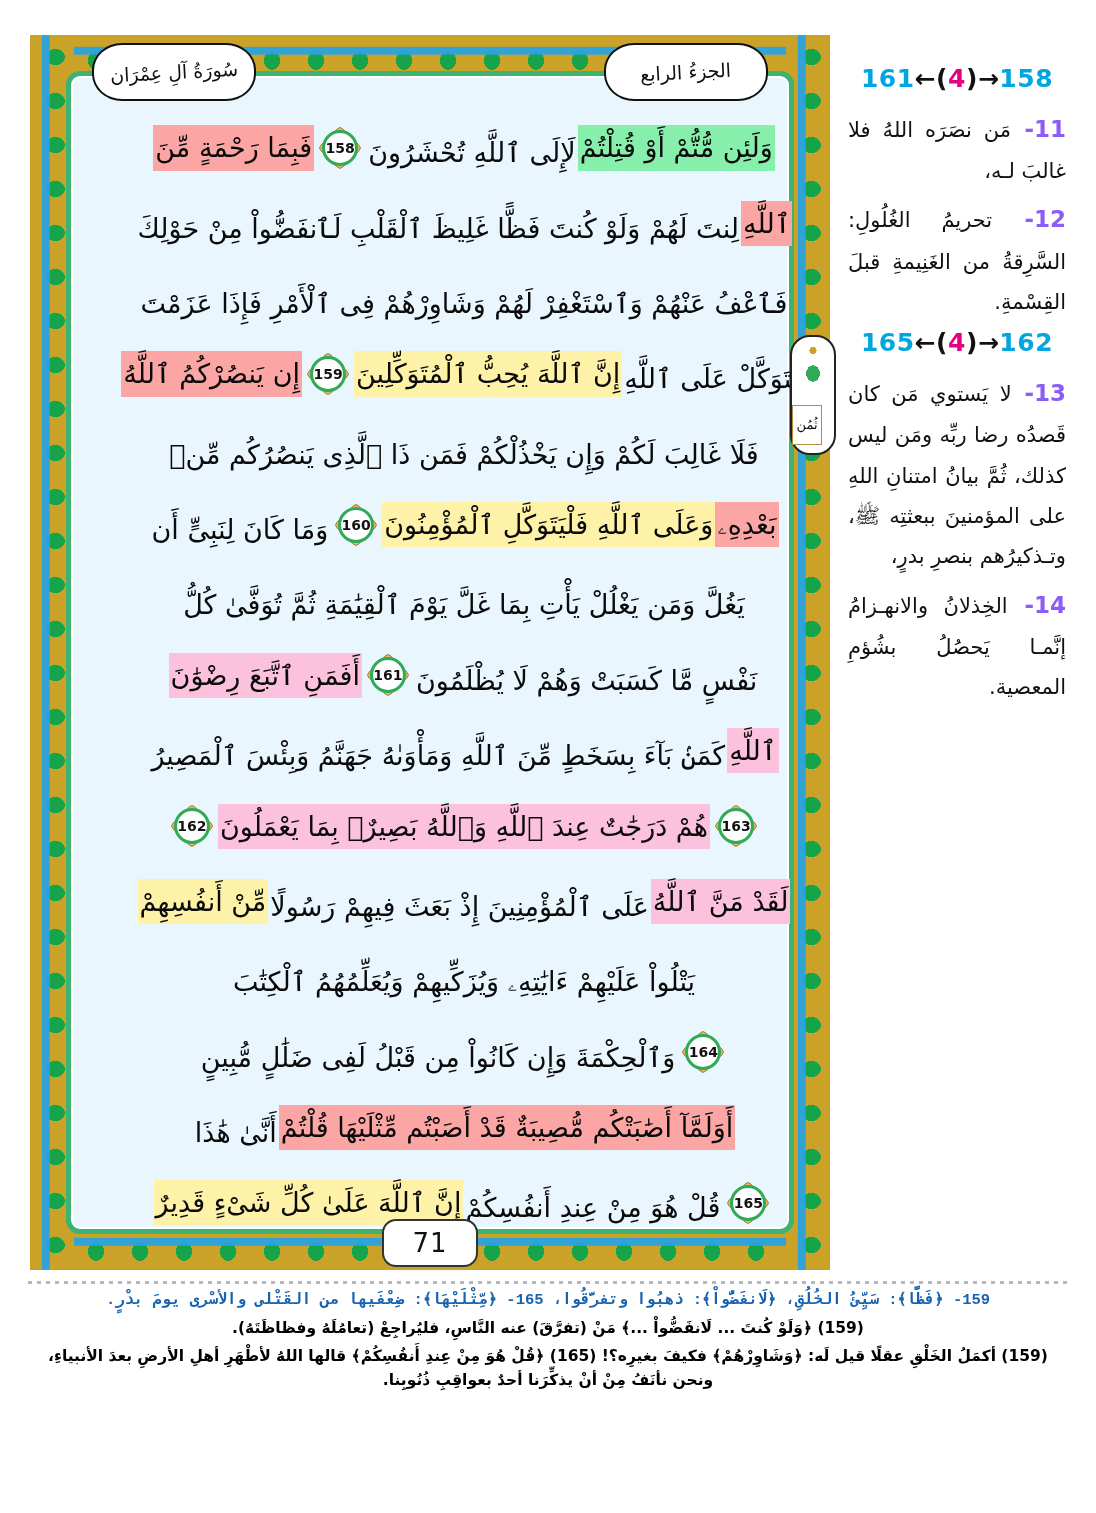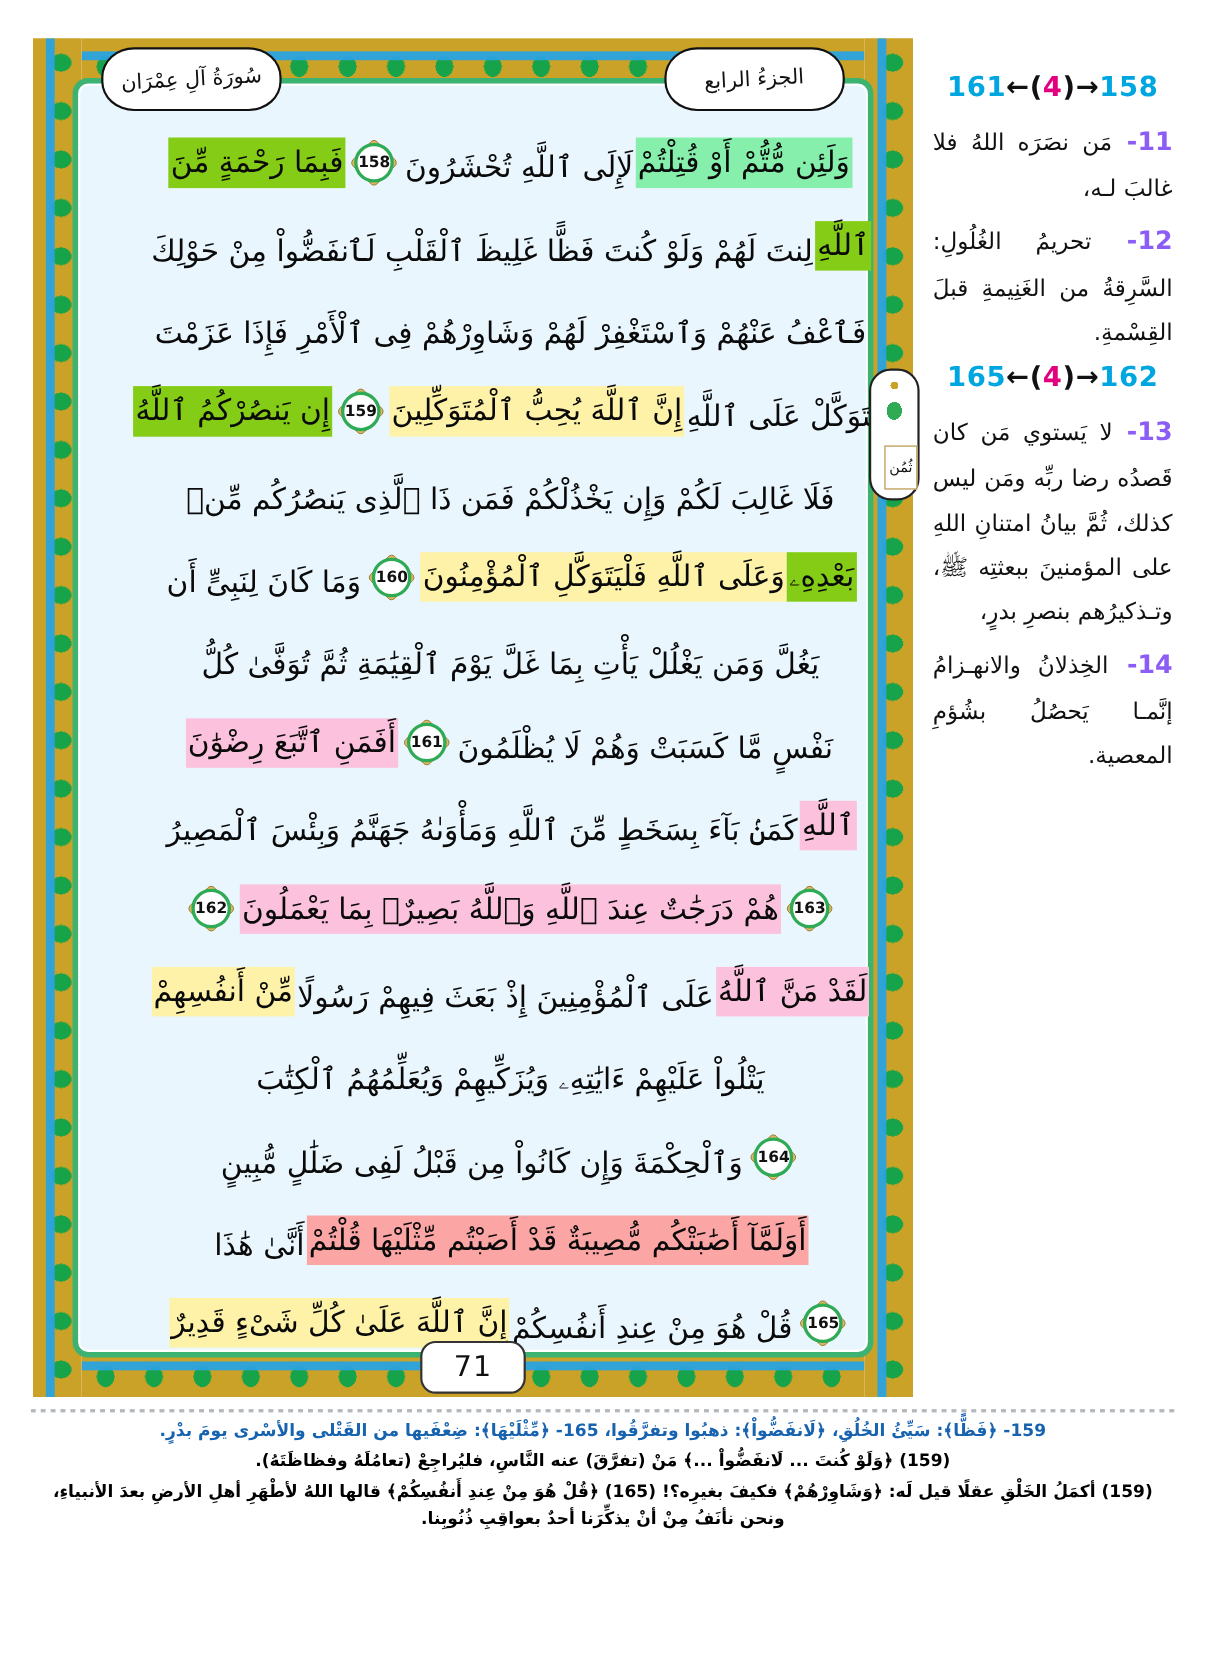"فَبِمَا رَحْمَةٍ مِّنَ" .hl-blue { background: #84cc16 -> #fca5a5 }
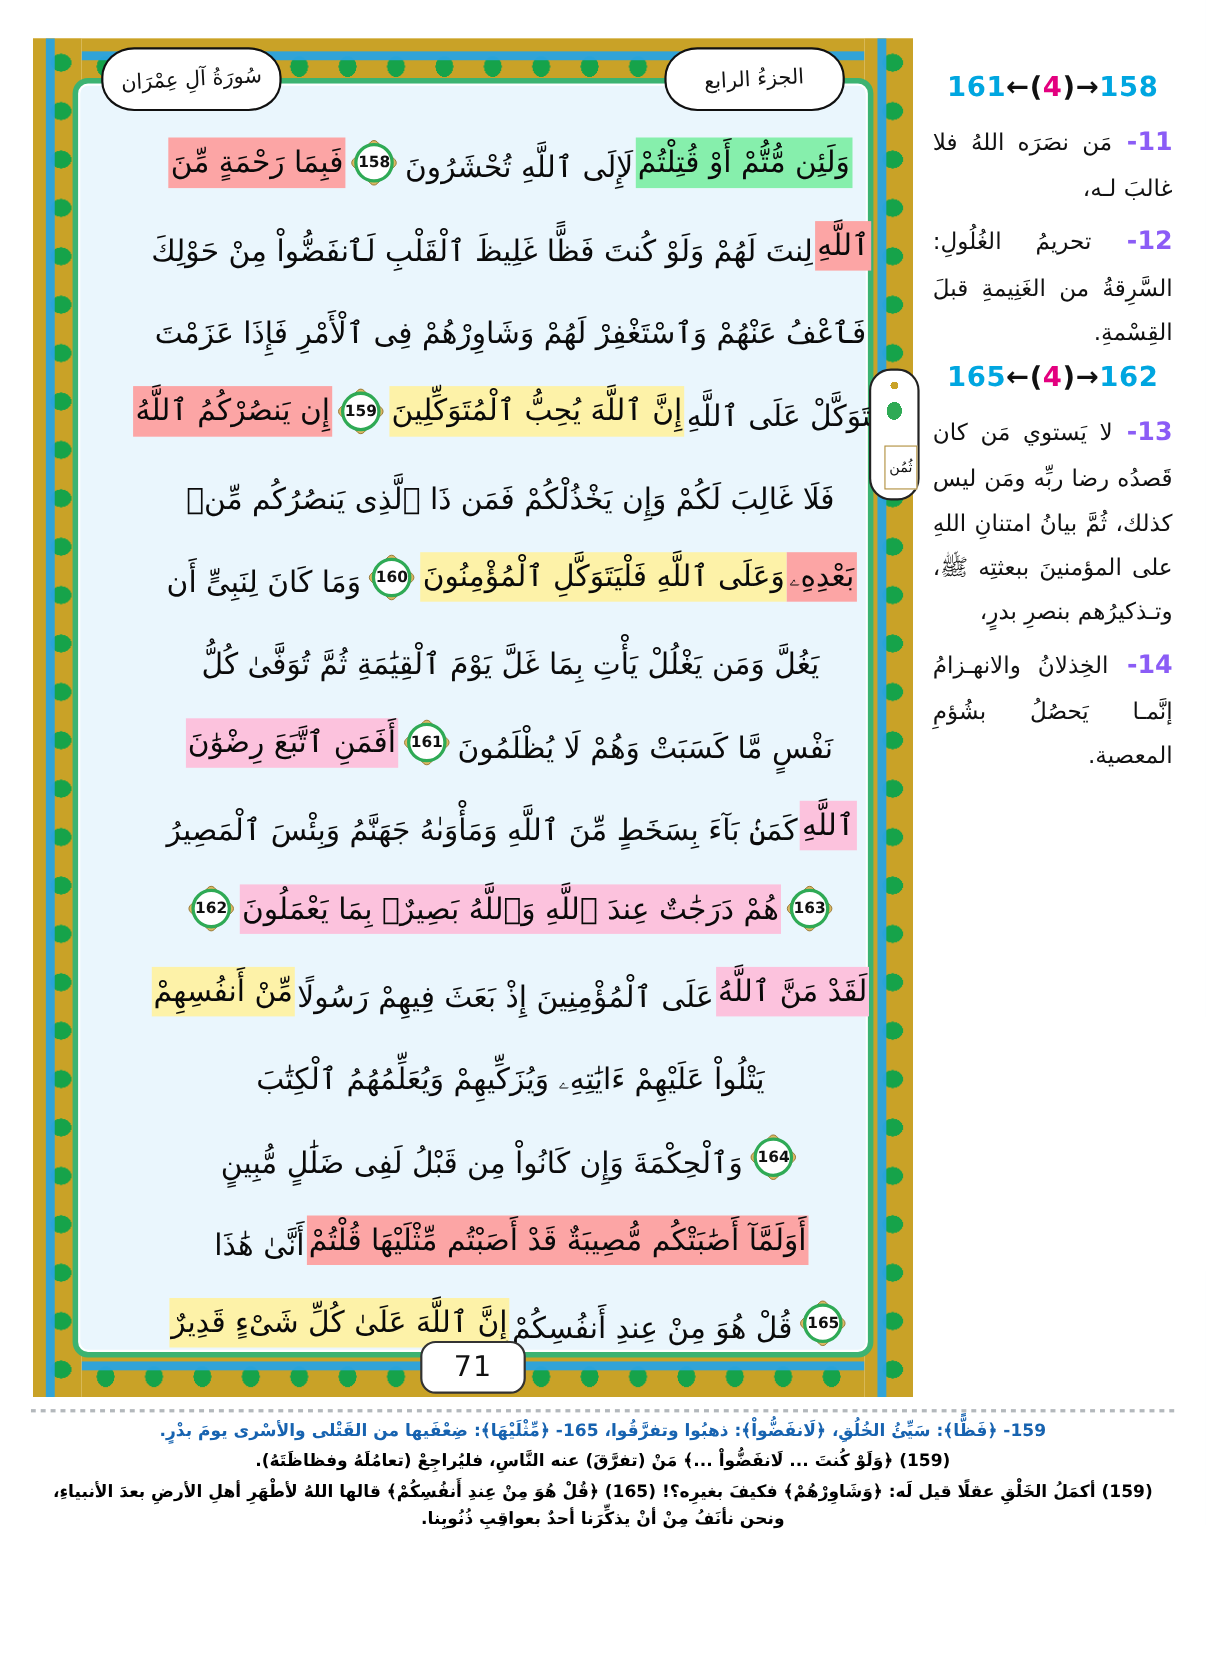"ثُمُن" .thumn { justify-content: flex-end -> flex-start }
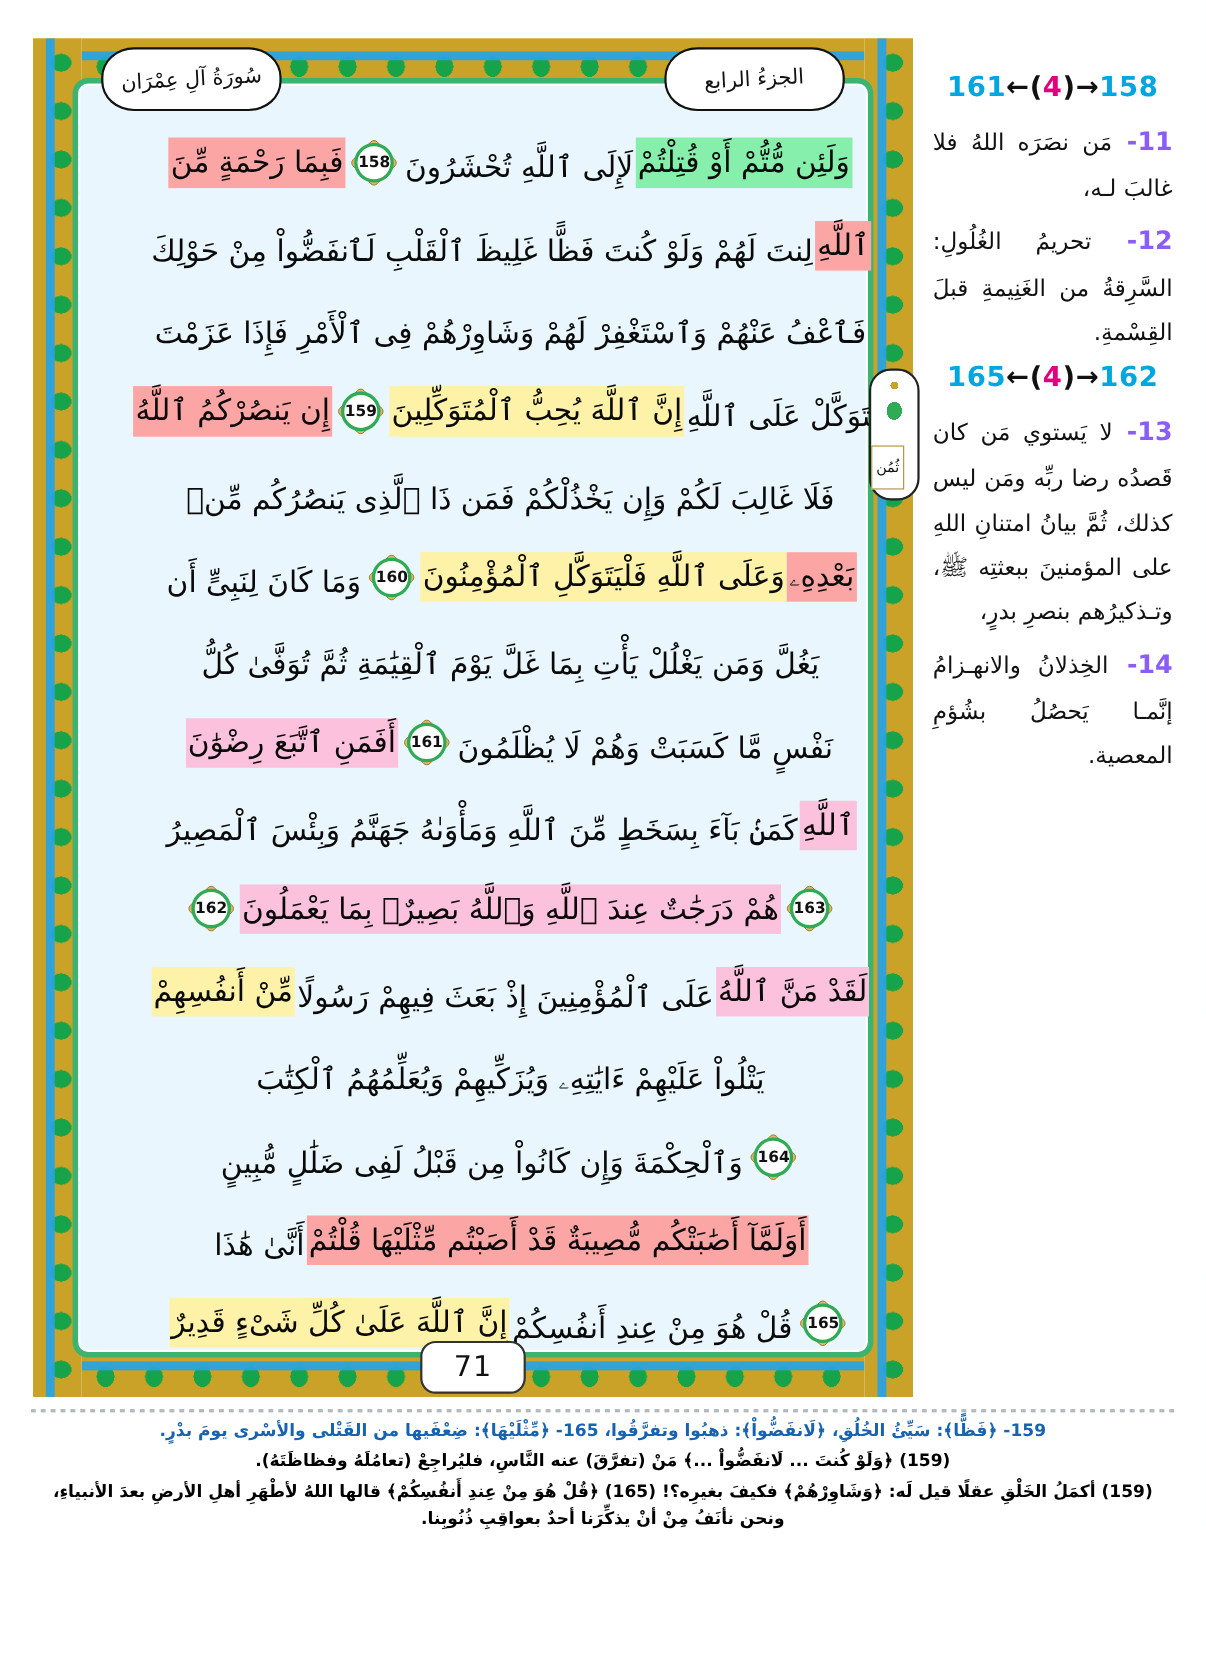"159- ﴿فَظًّا﴾: سَيِّئُ الخُلُقِ،" .fn-blue { font-family: none -> Liberation Mono, monospace }
